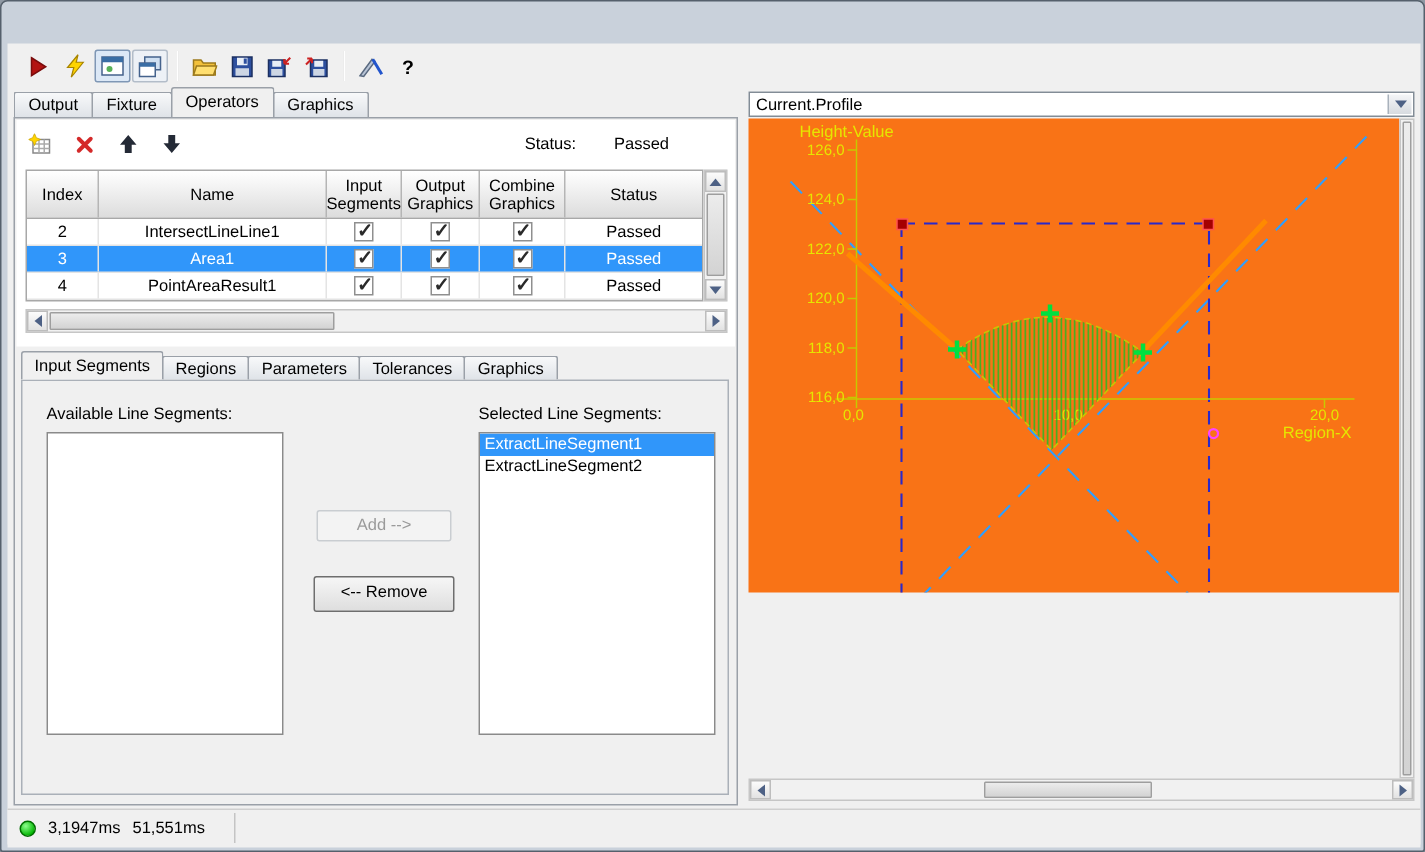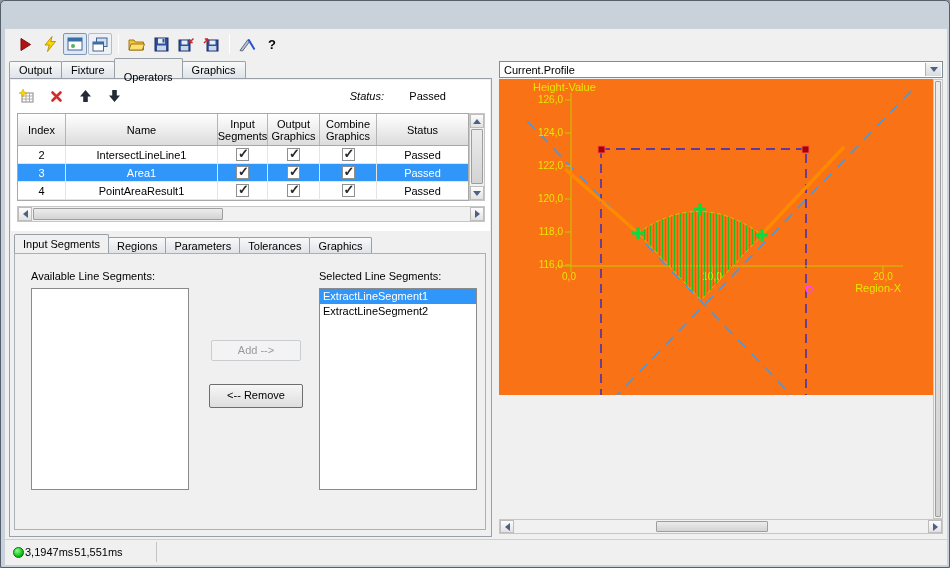"Operators" .tab.active { padding-top: 12px -> 3px }
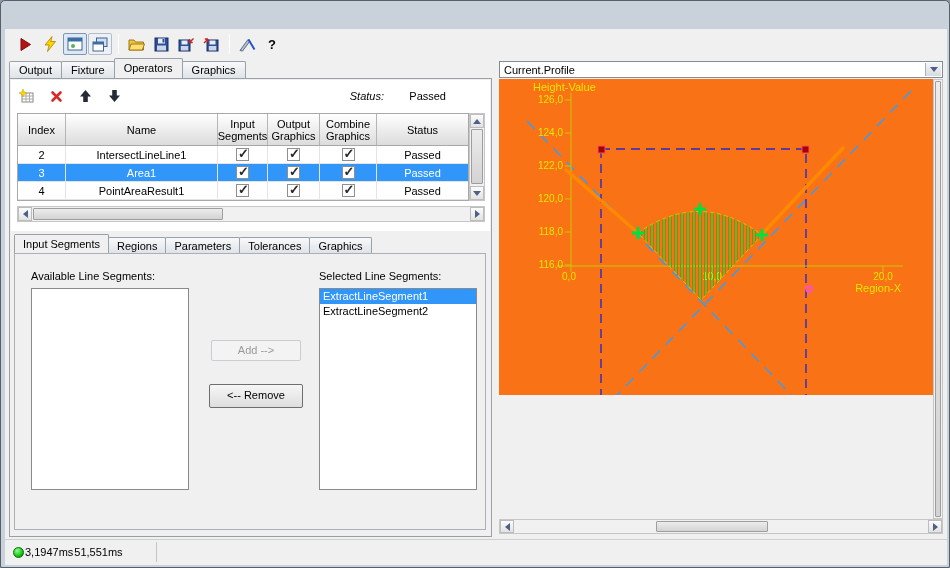"Status:" .status-label { font-style: italic -> none }
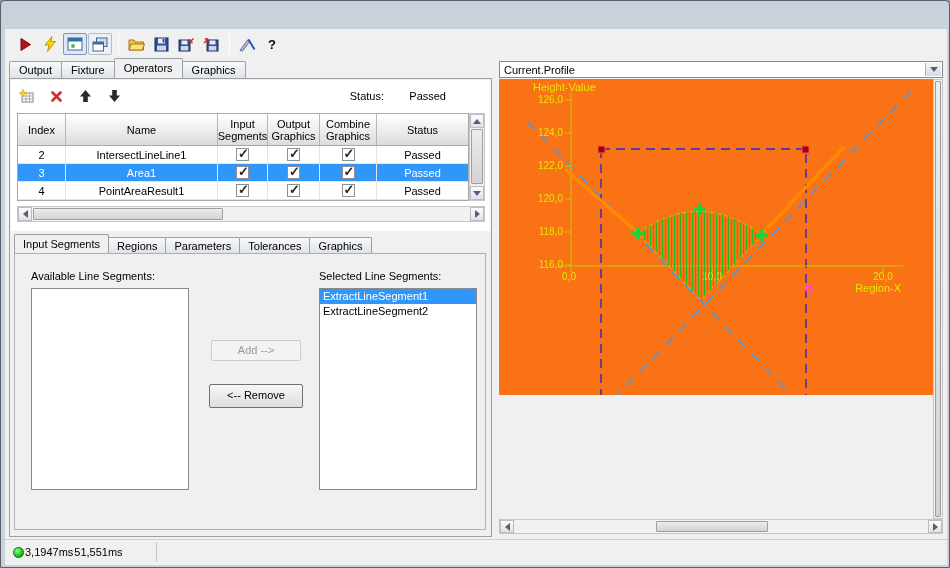"3,1947ms" .sb-cell { gap: 1px -> 8px }
